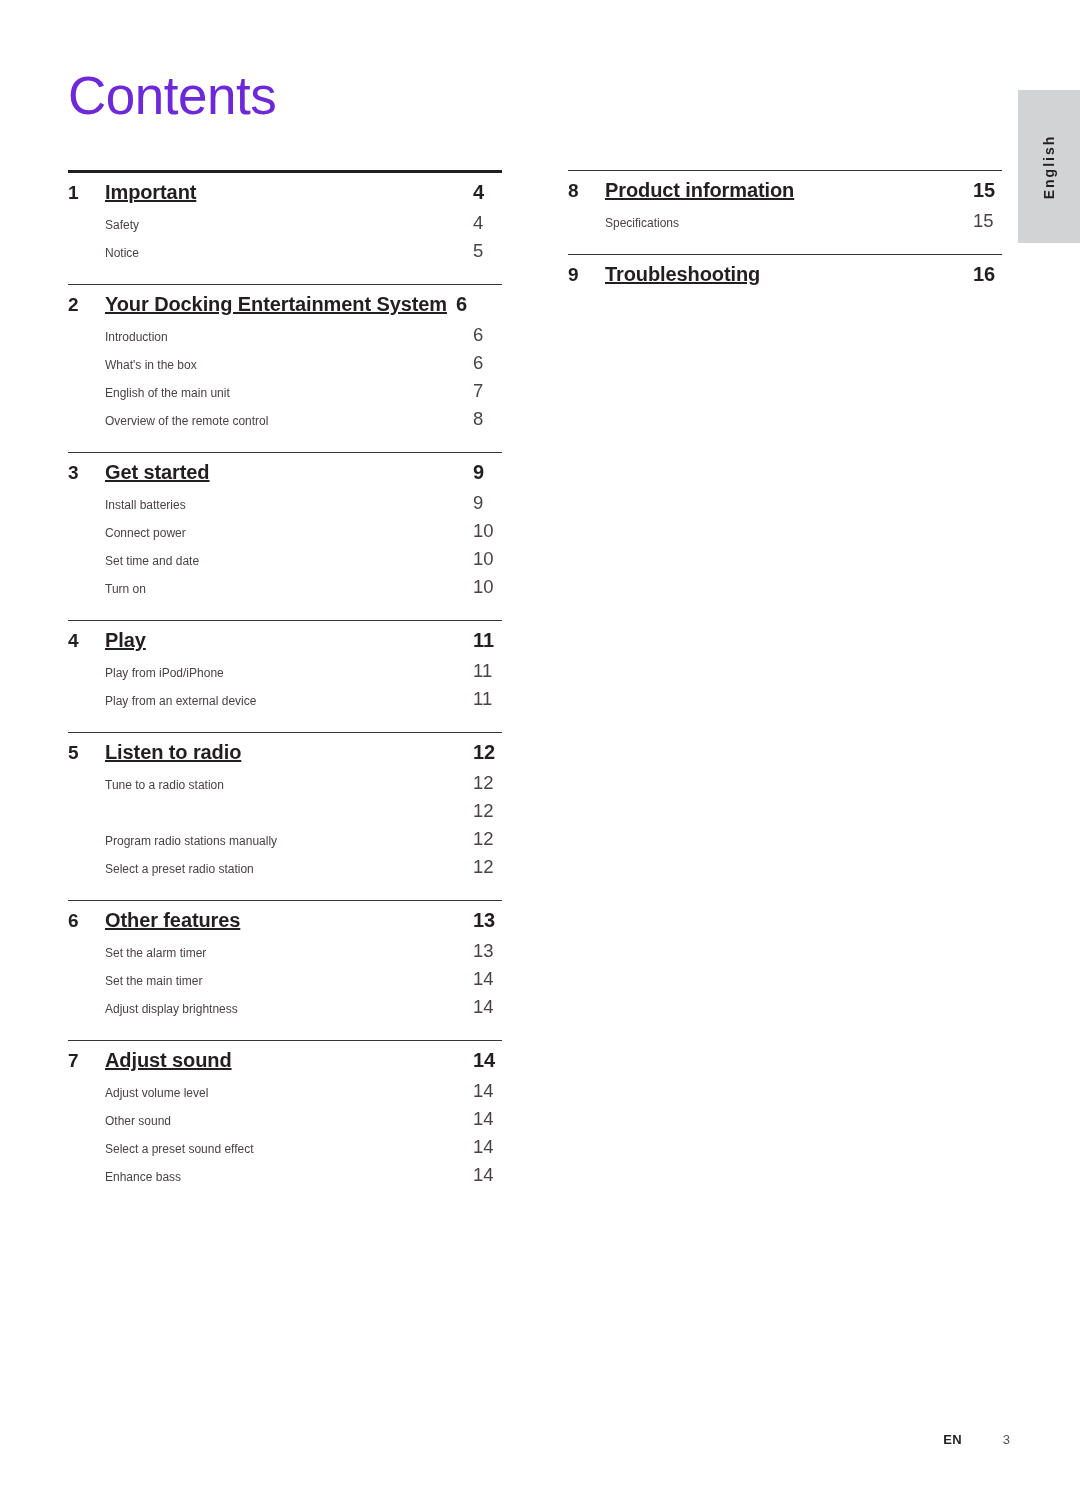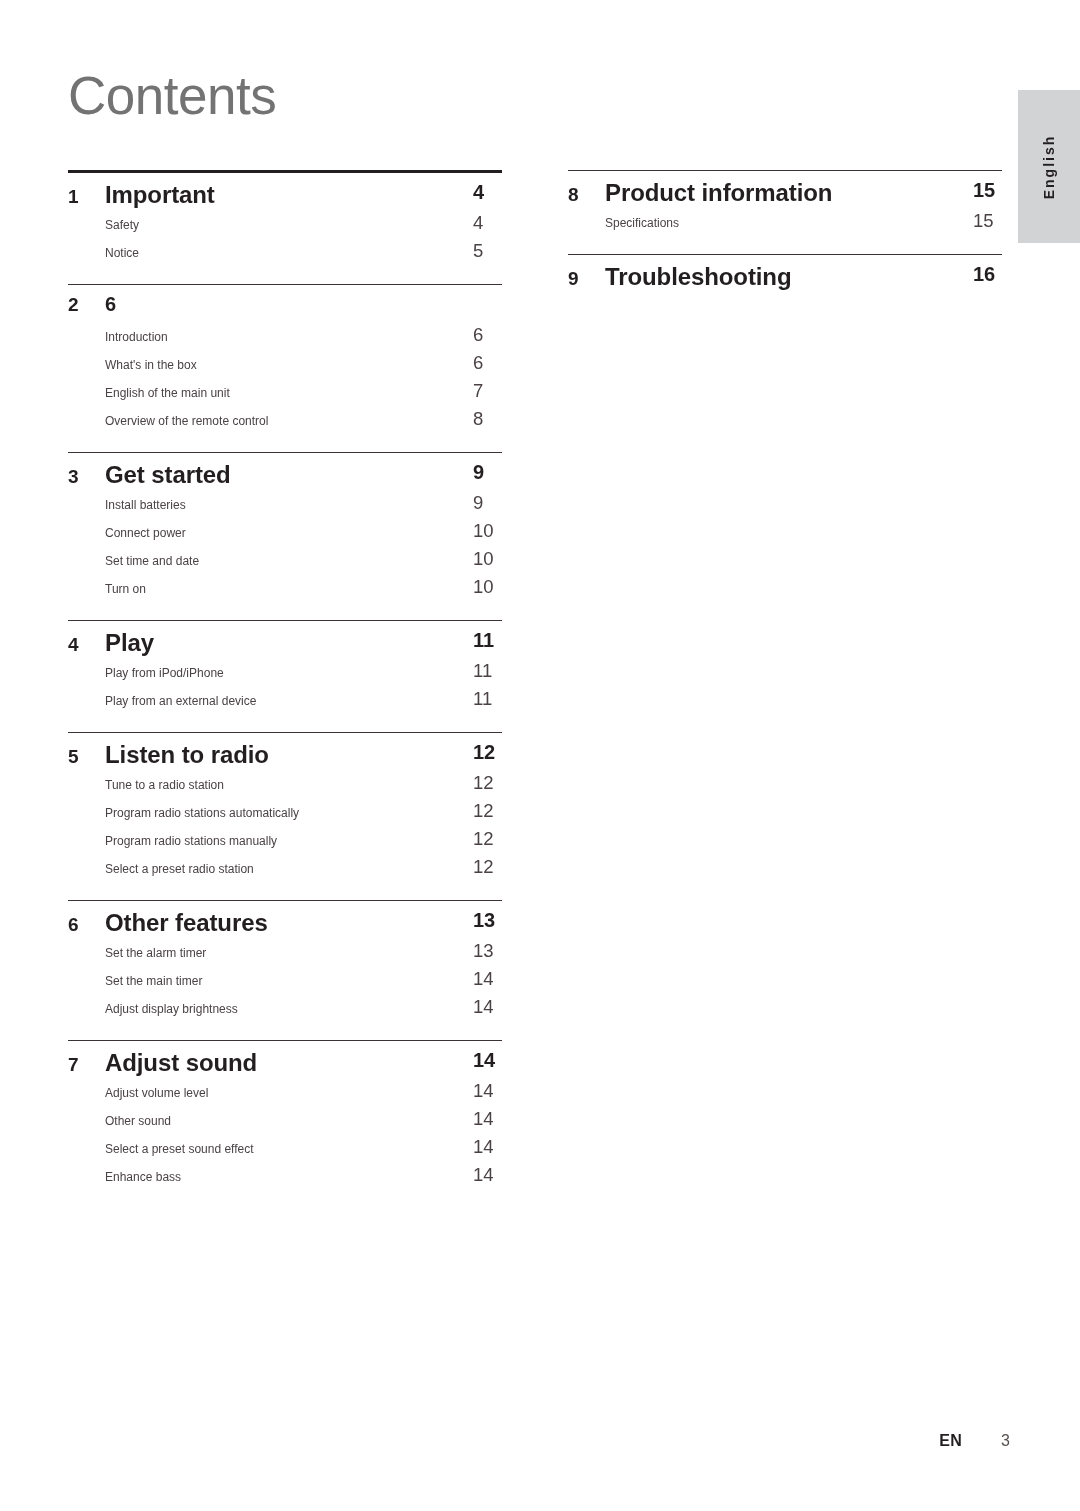"Contents" #page-title { color: #737373 -> #6d28d9 }
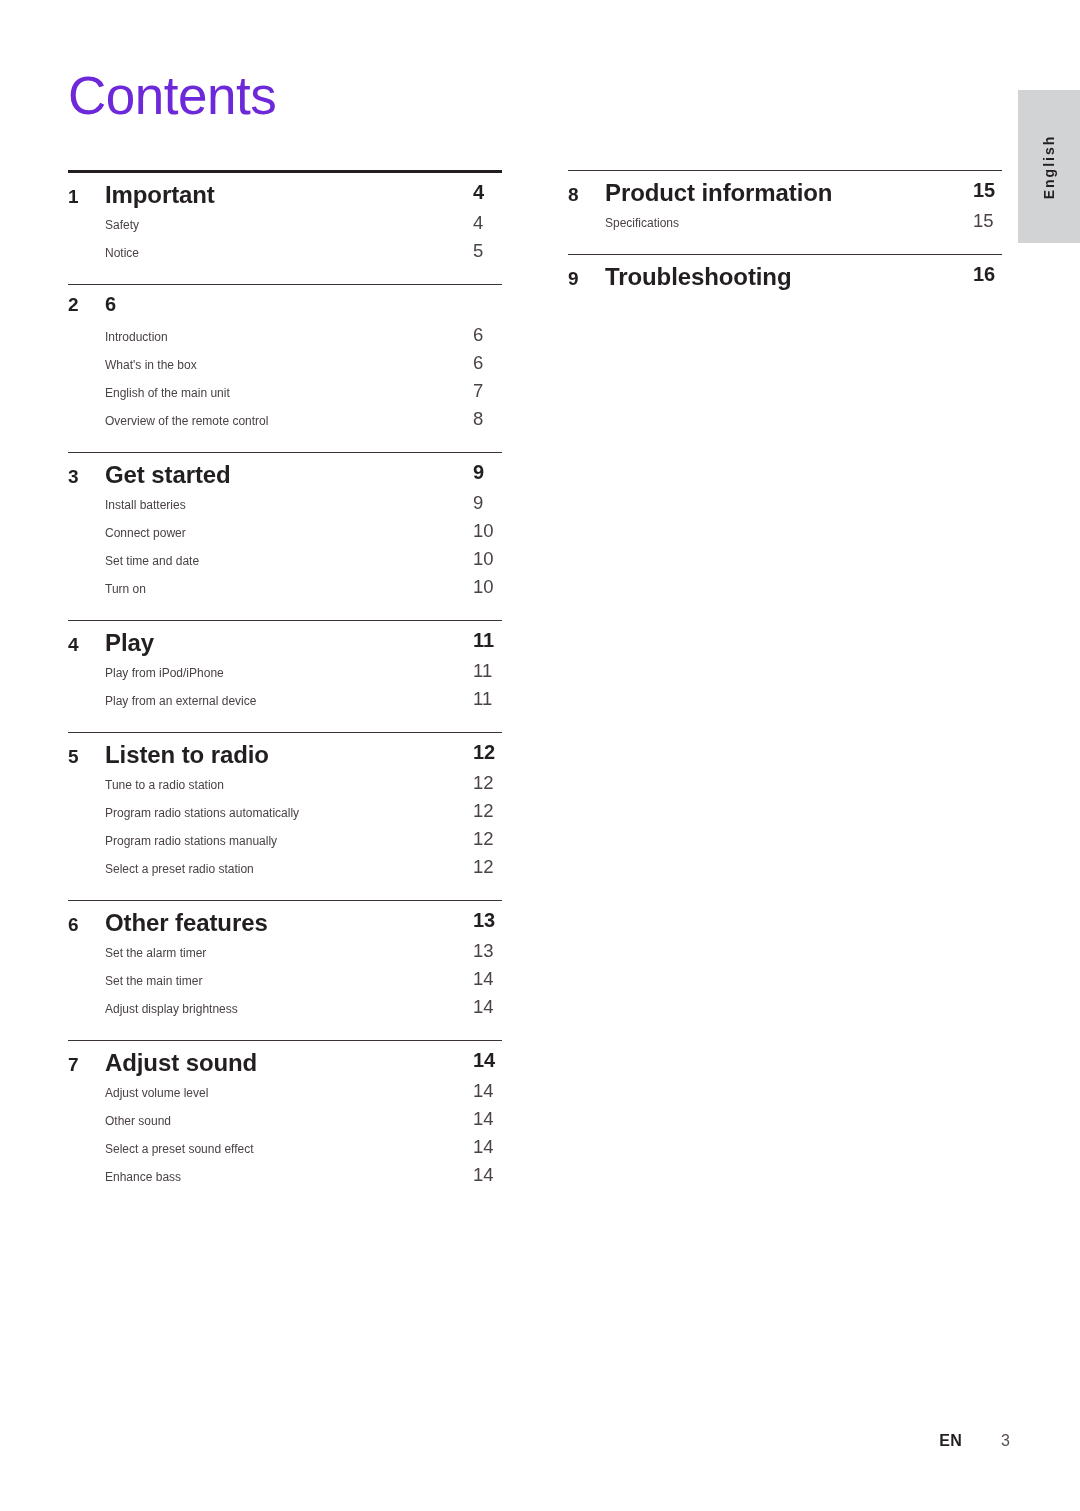"Important" .toc-row.head .label { font-size: 24px -> 20px; text-decoration: none -> underline }
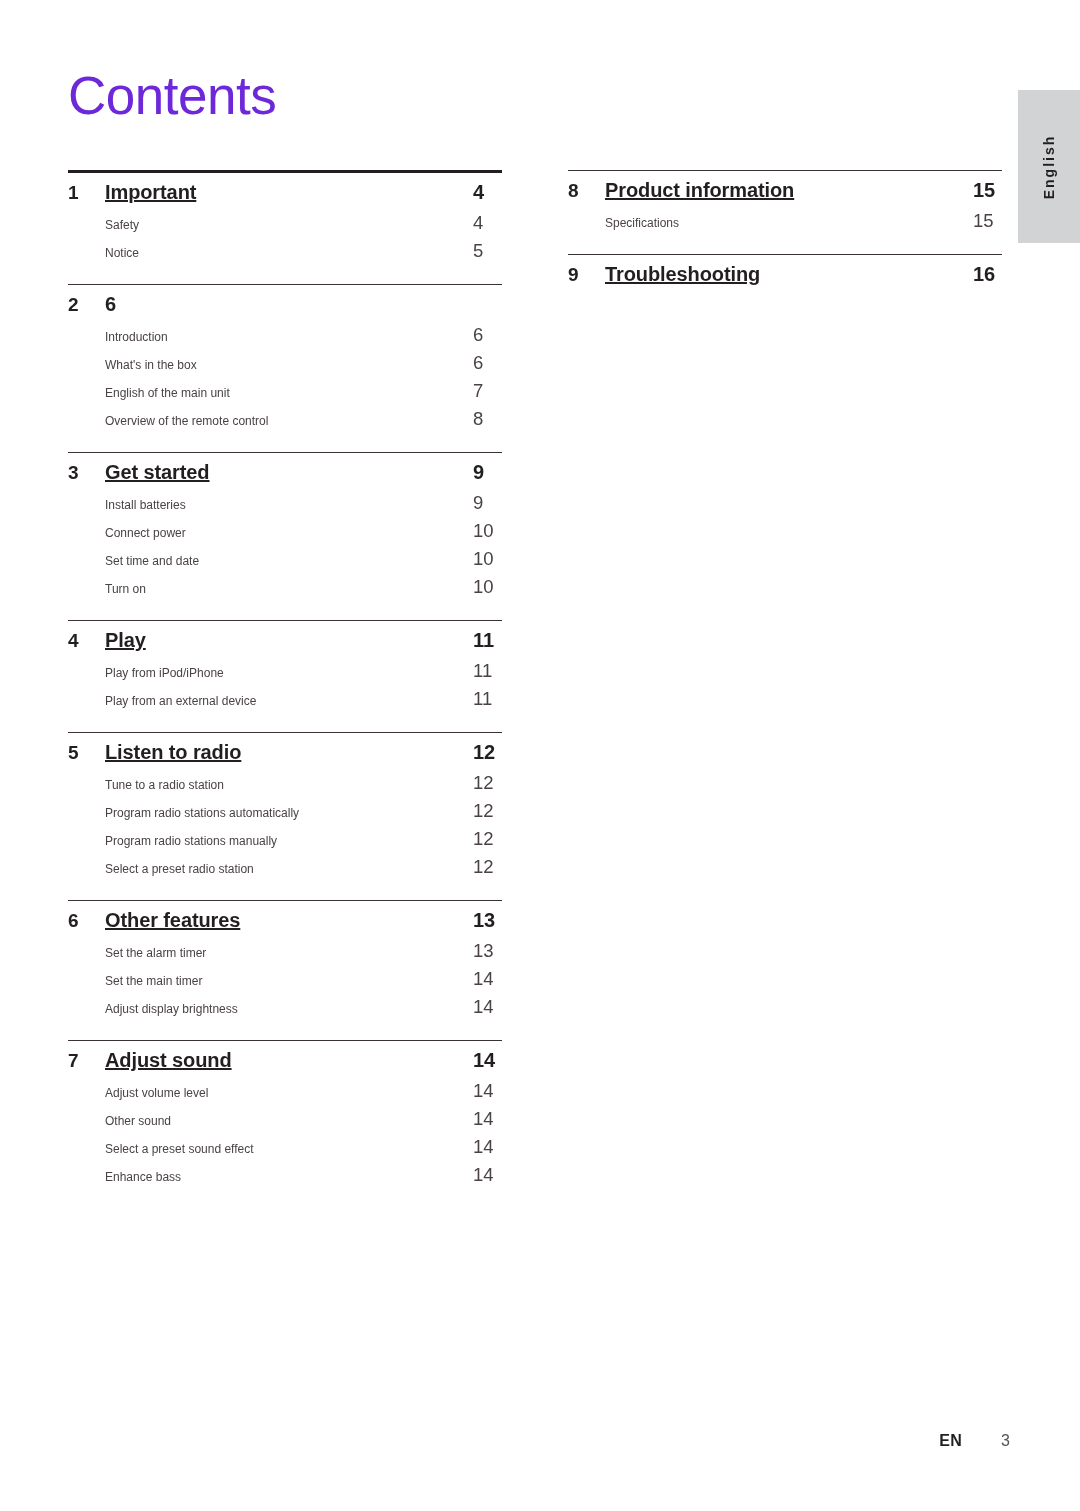"Your Docking Entertainment System" span.label { html: none -> <span>Your Docking Entertainment System</span> }
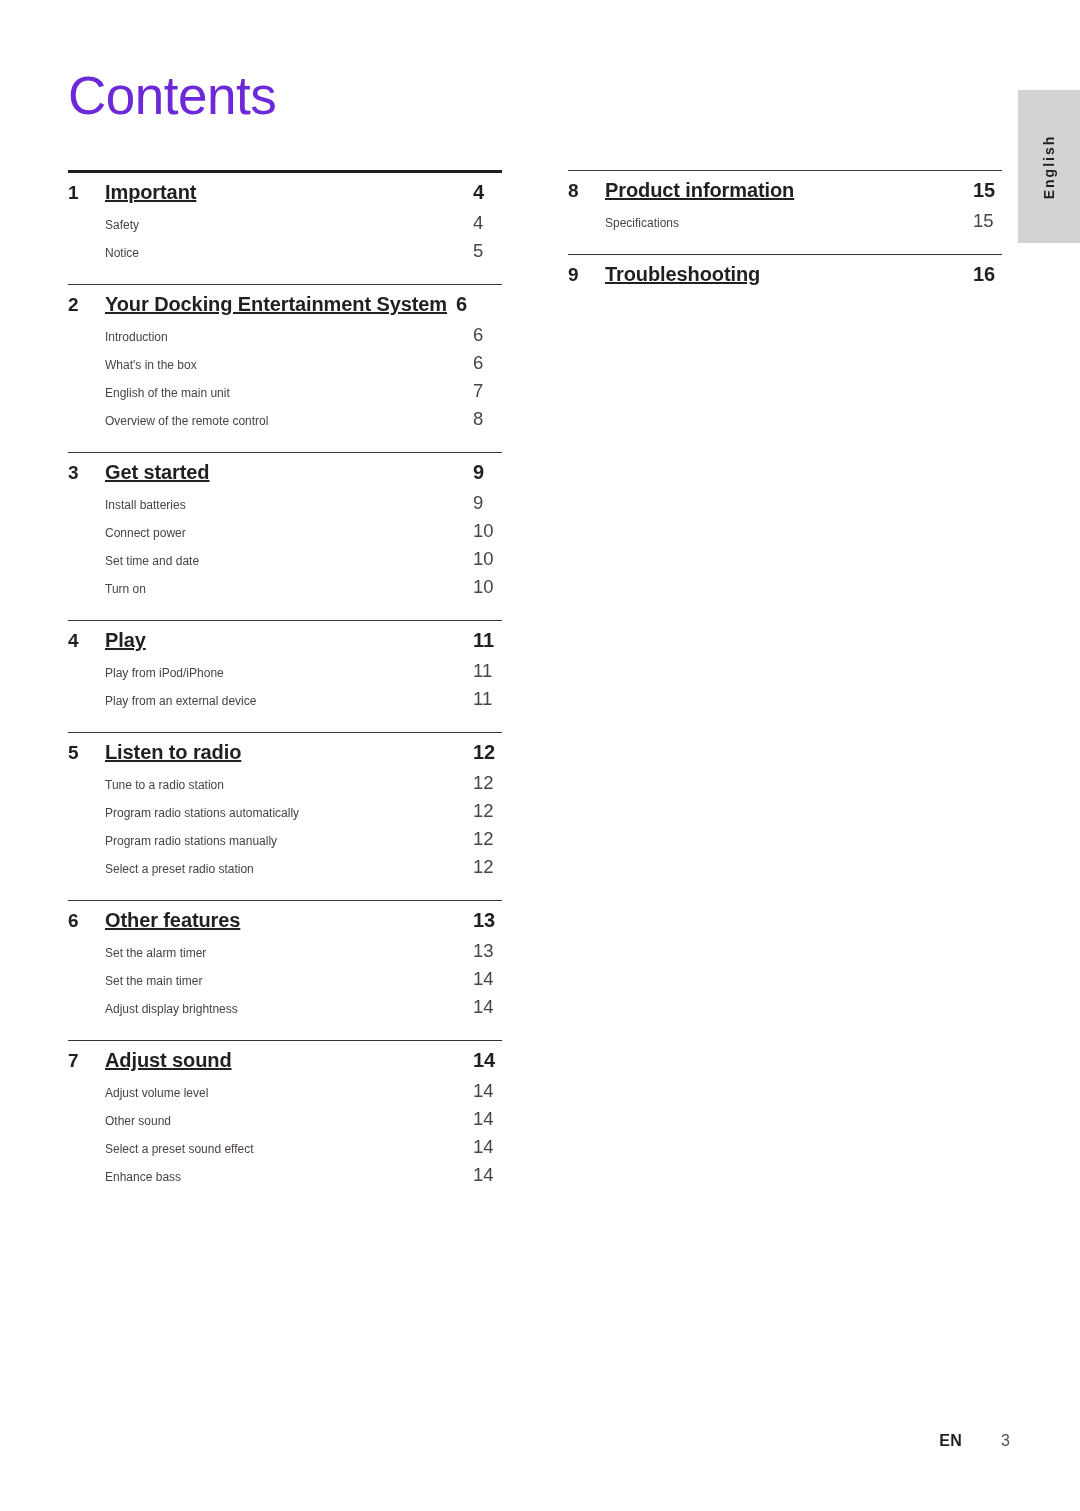"Program radio stations automatically" span.label { html: <span>Program radio stations automatically</span> -> none }
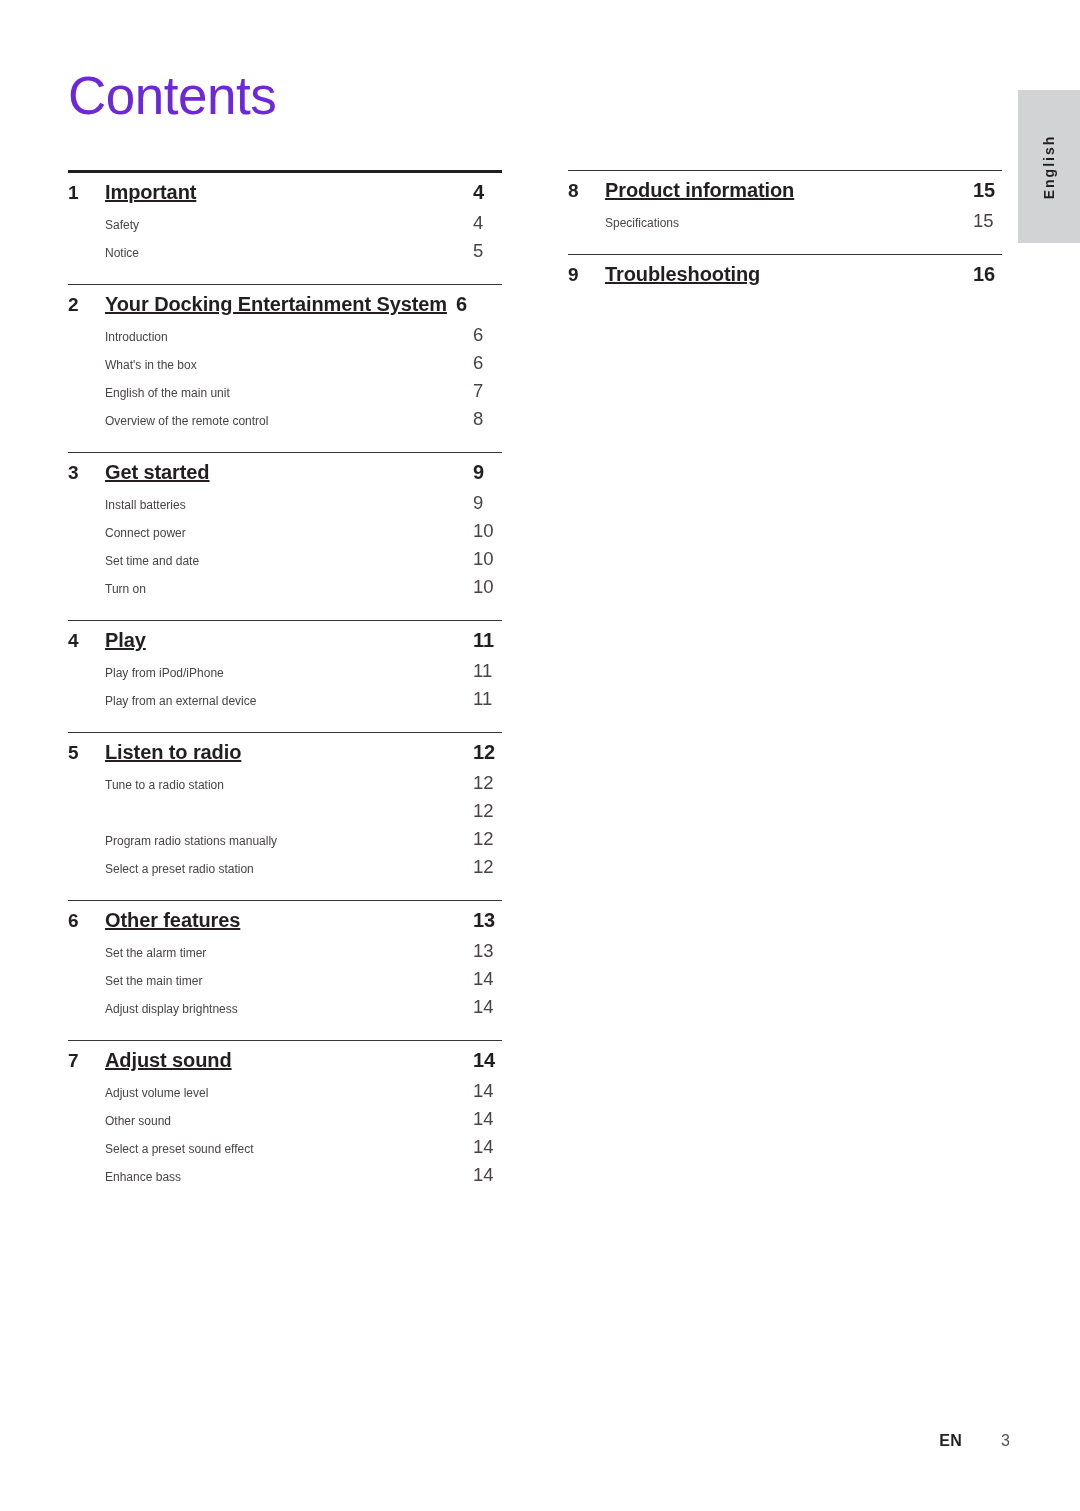"EN 3" #footer { font-size: 16px -> 13px }
